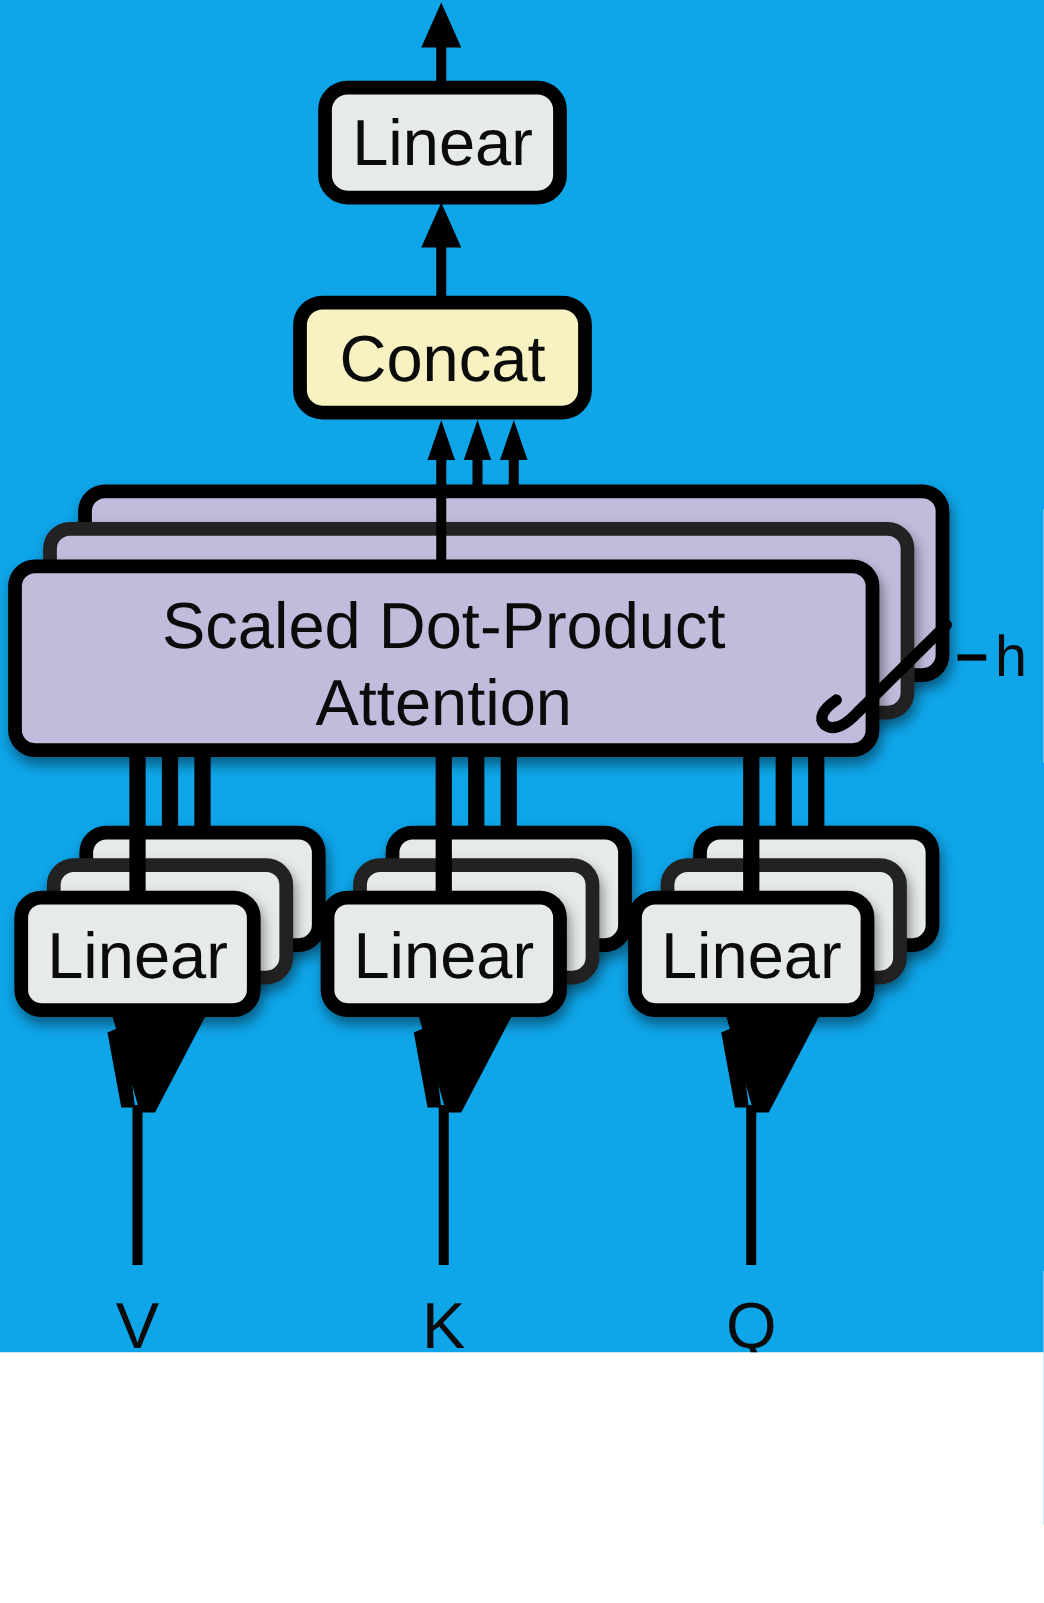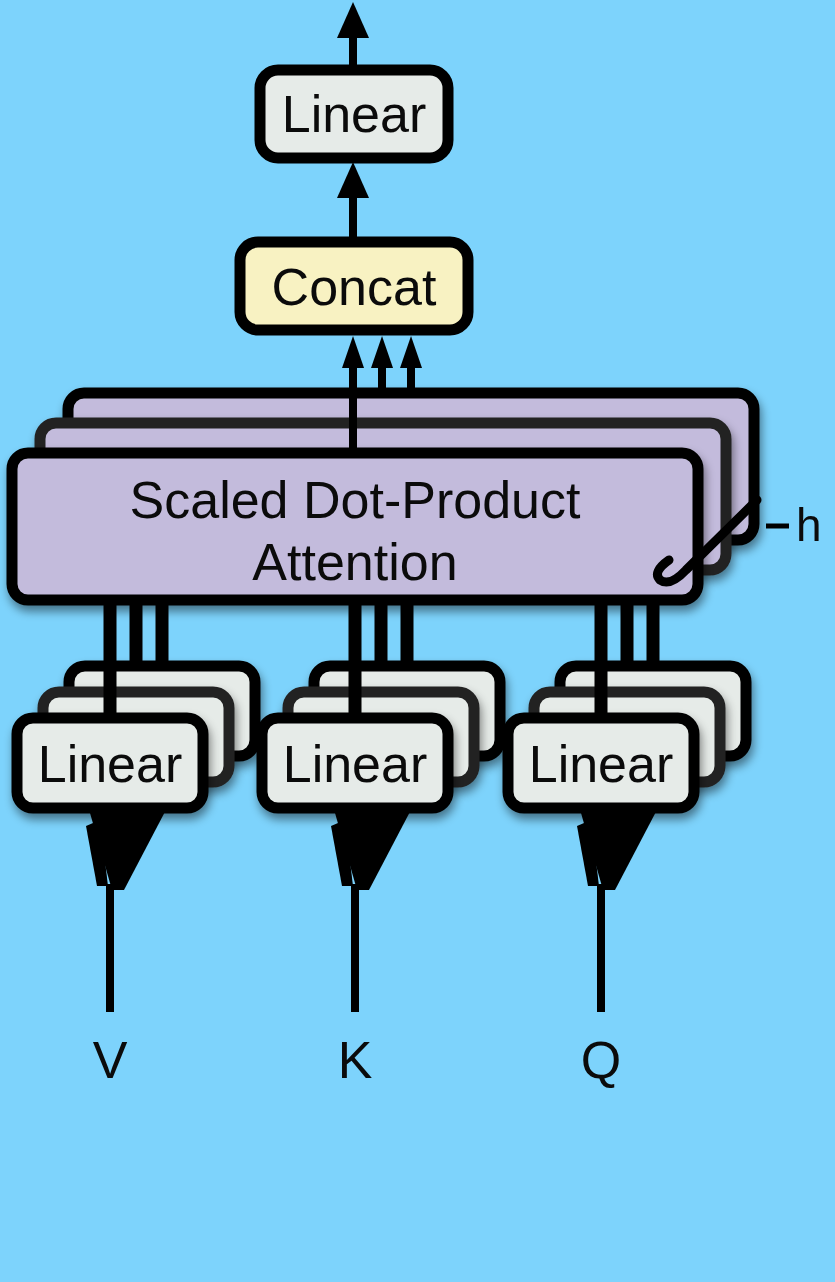"Linear" #canvas { background: #7dd3fc -> #0ea5e9; height: 1282px -> 1082px }
